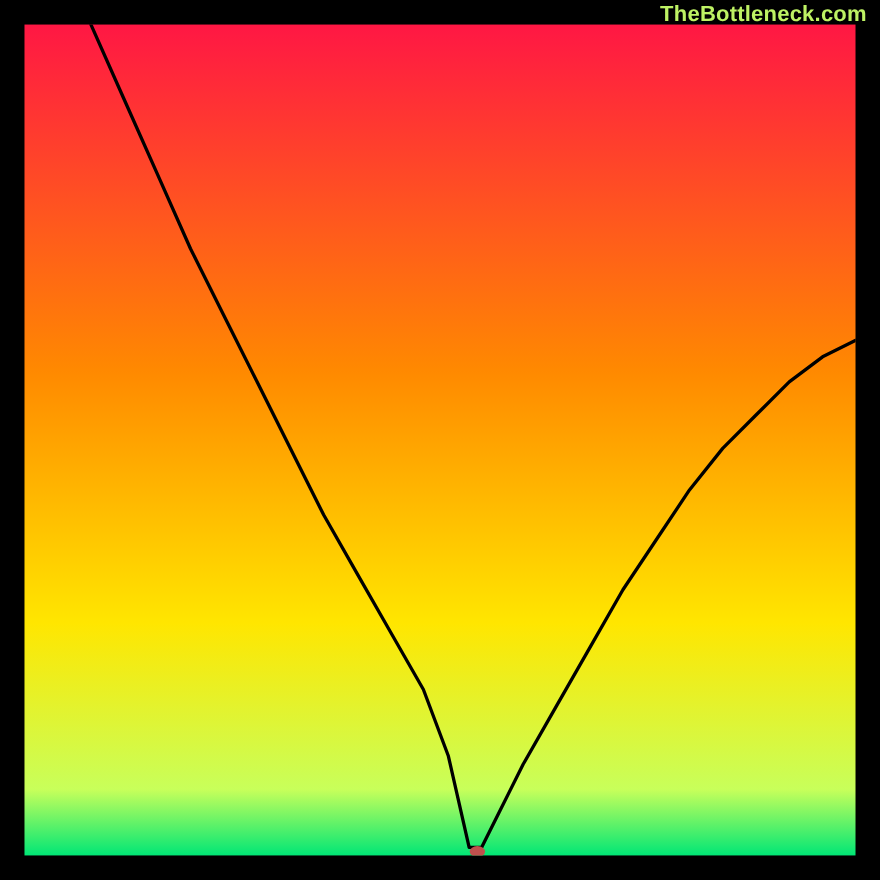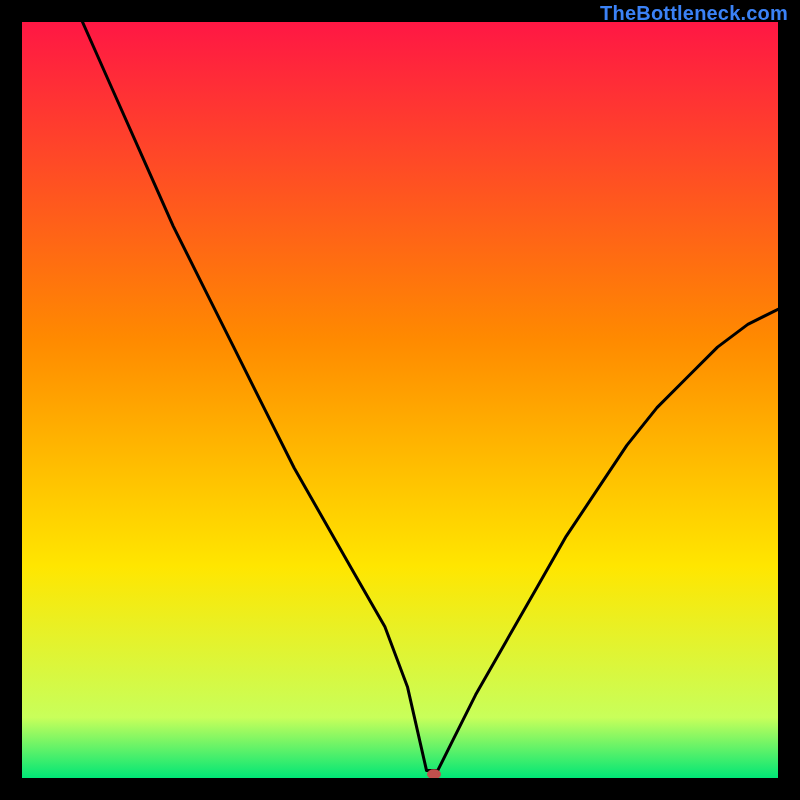"TheBottleneck.com" .watermark { color: #3b82f6 -> #bef264 }
